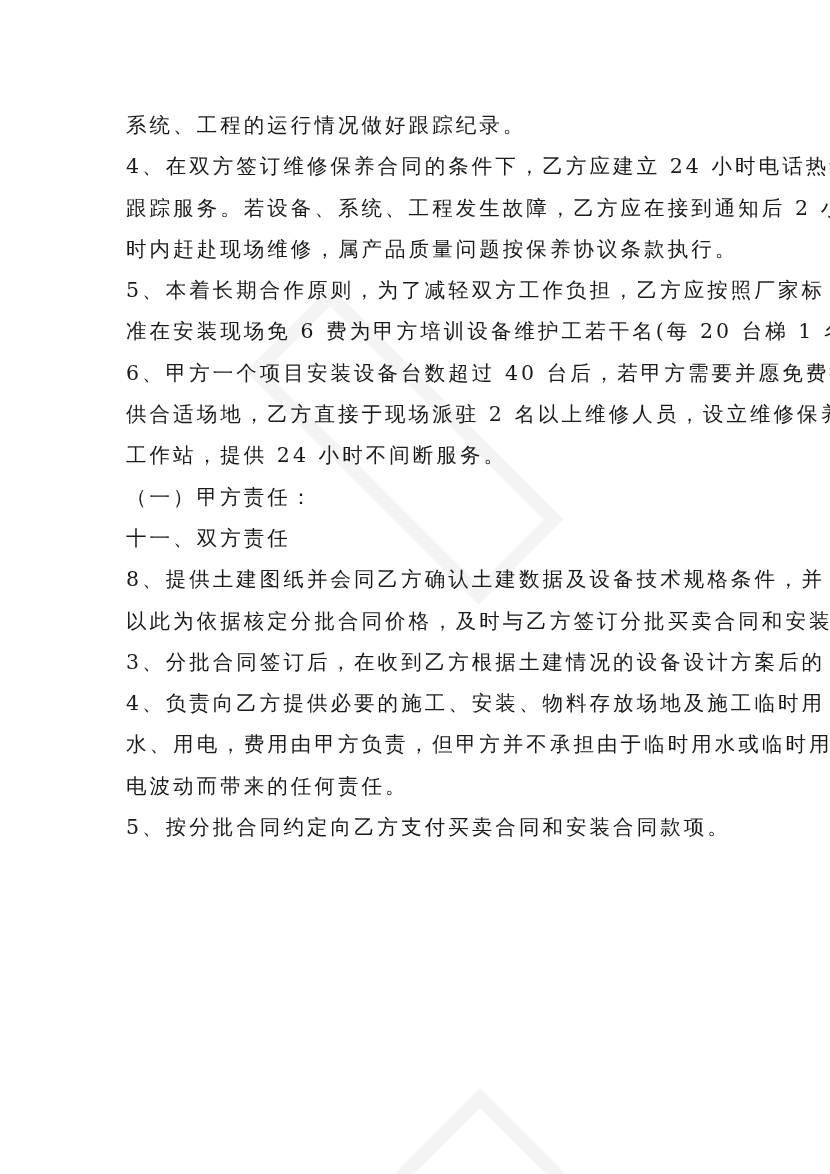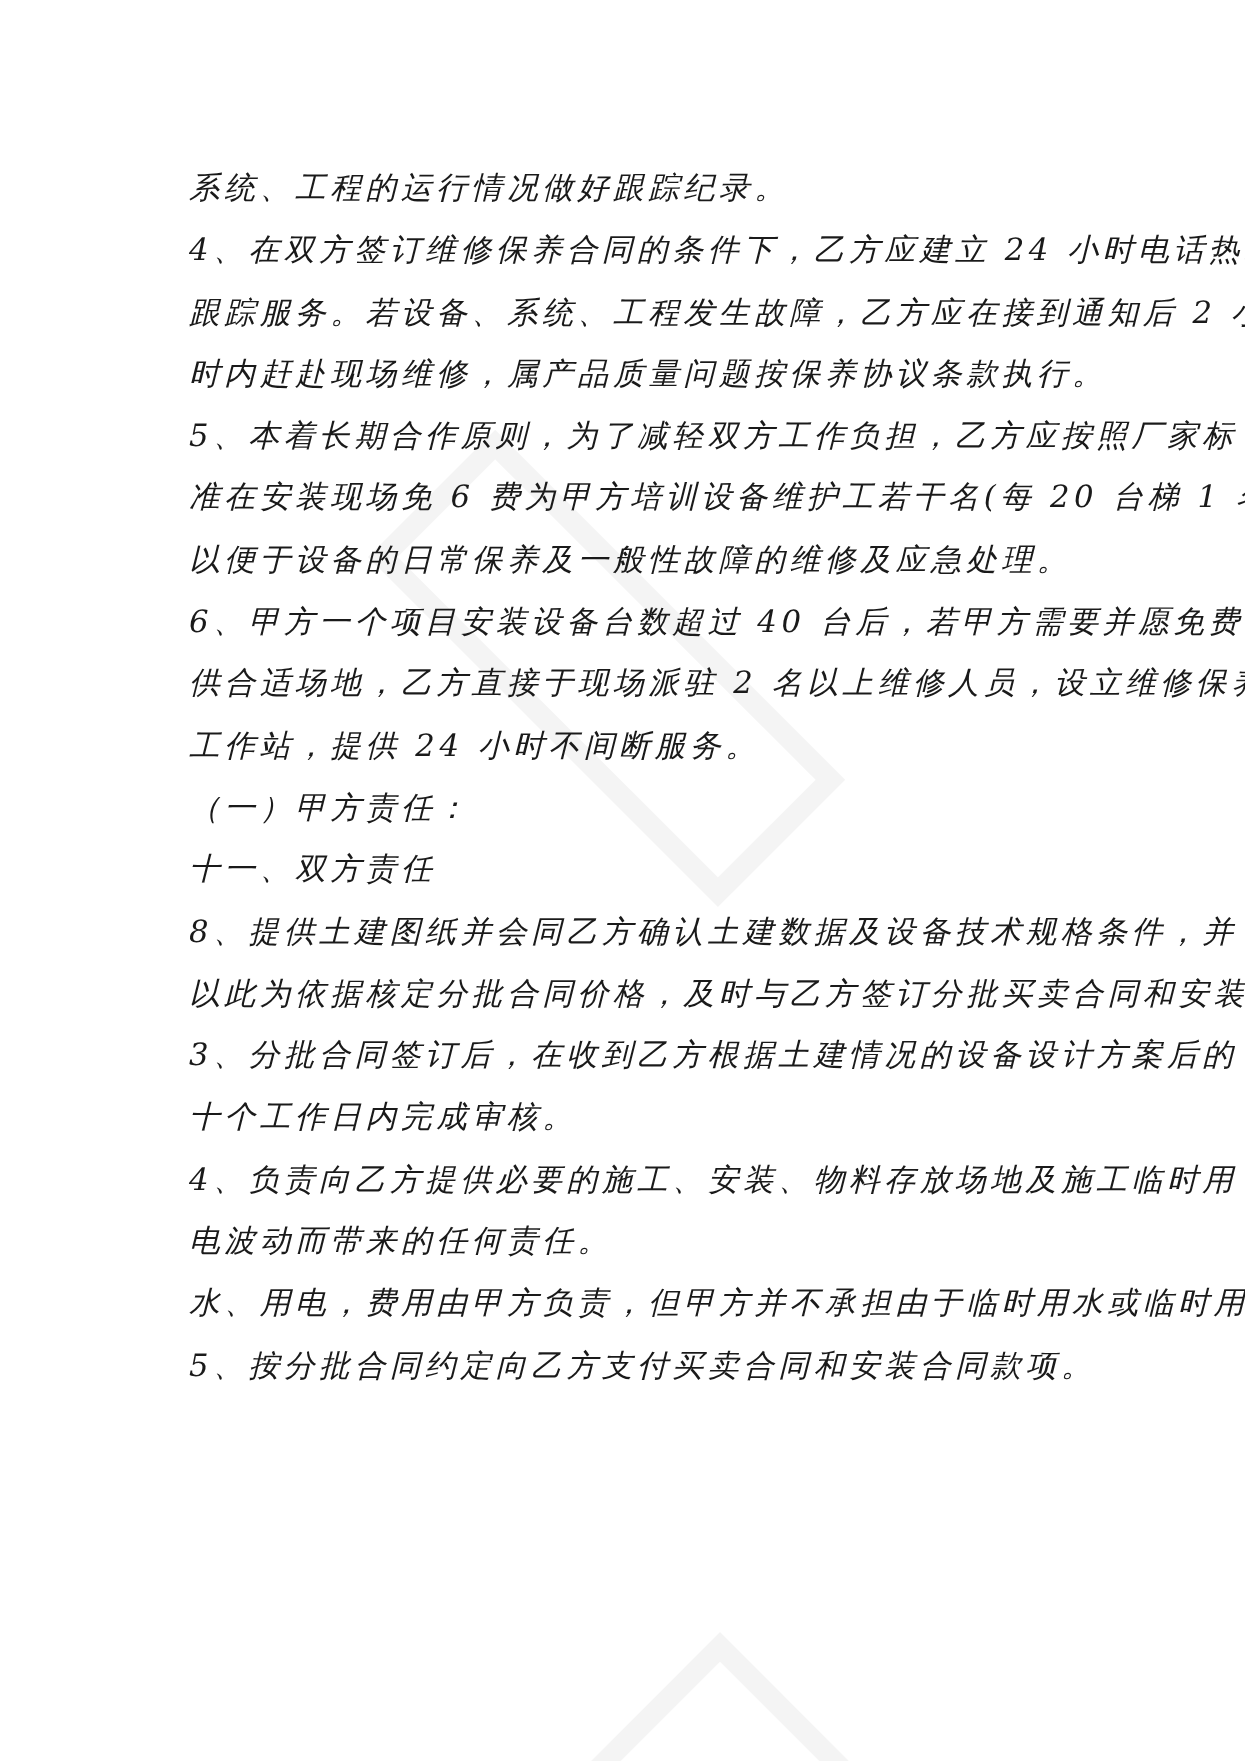"系统、工程的运行情况做好跟踪纪录。" .line { font-style: italic -> none }
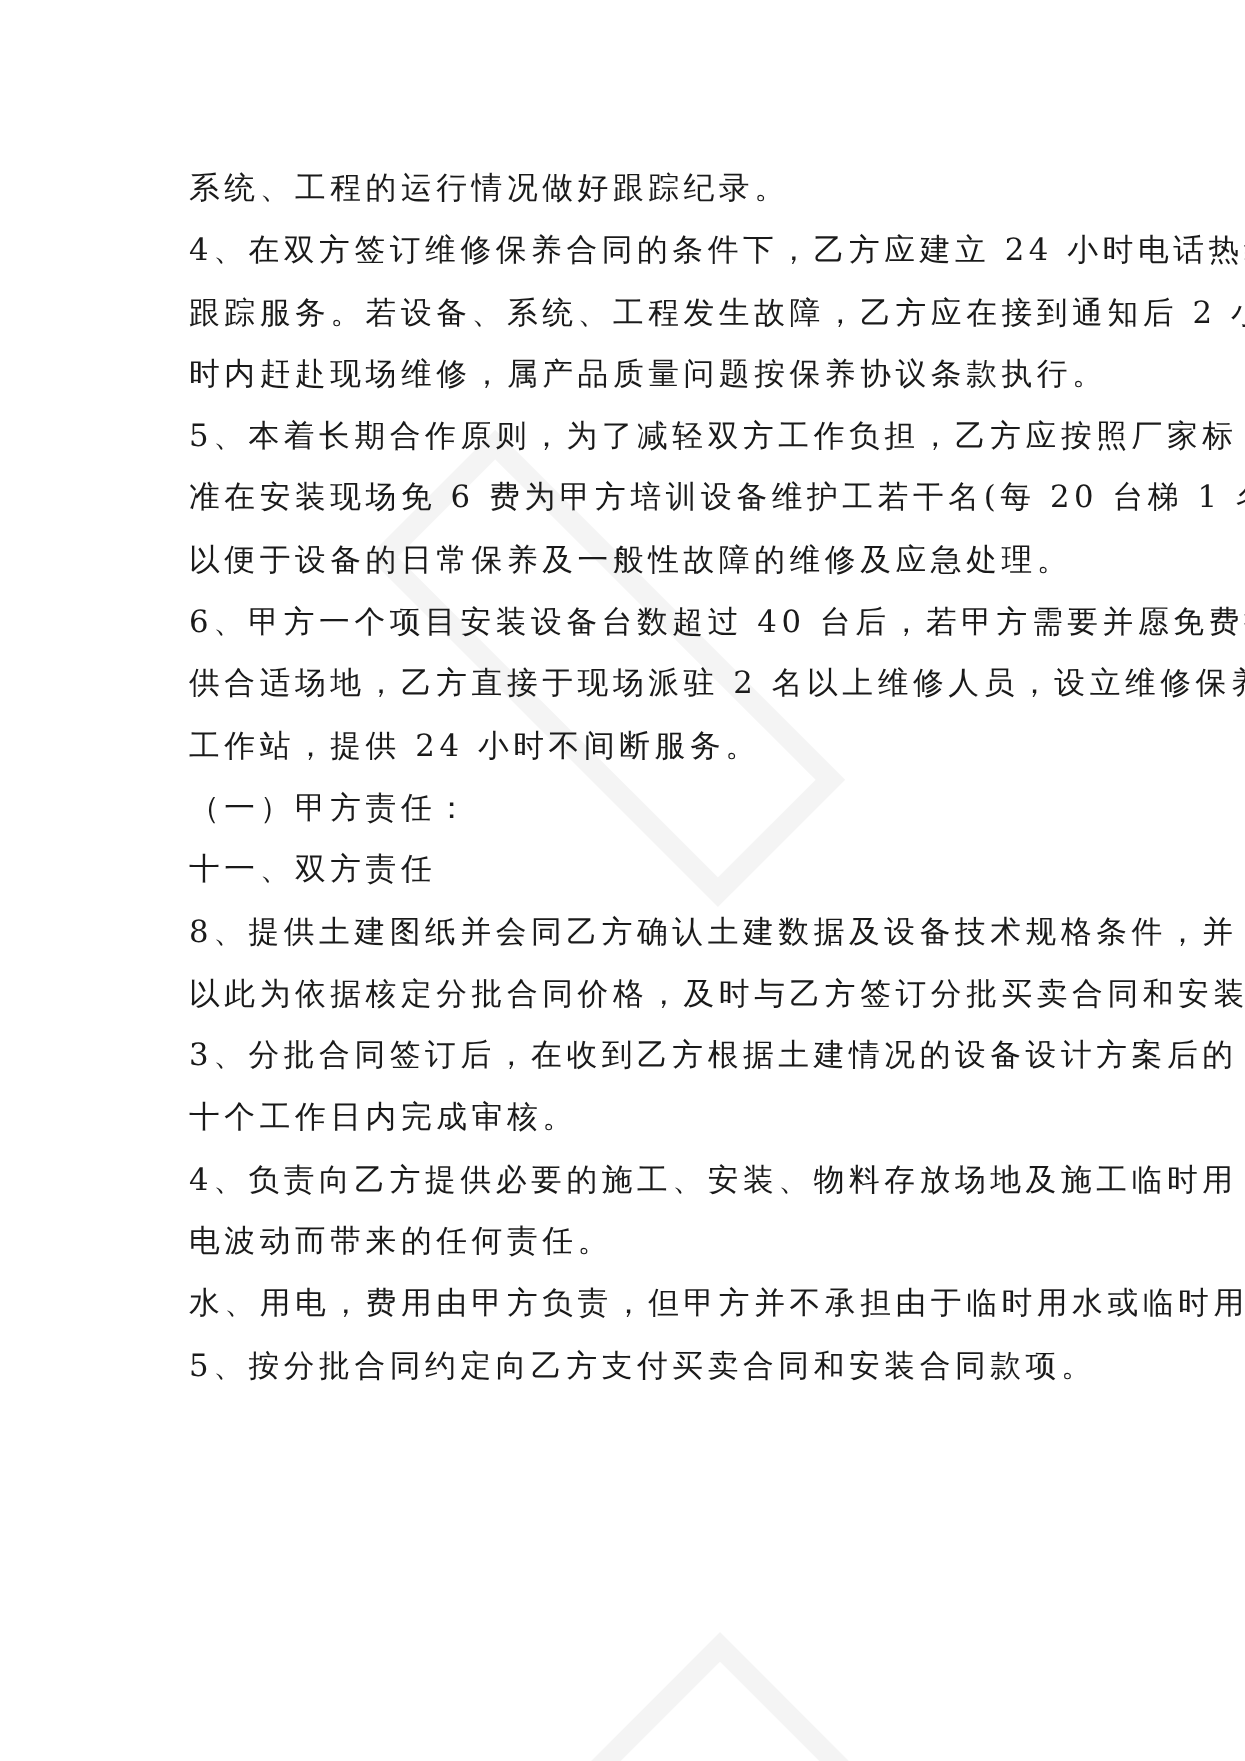"以便于设备的日常保养及一般性故障的维修及应急处理。" div.line { html: <div>以便于设备的日常保养及一般性故障的维修及应急处理。</div> -> none }
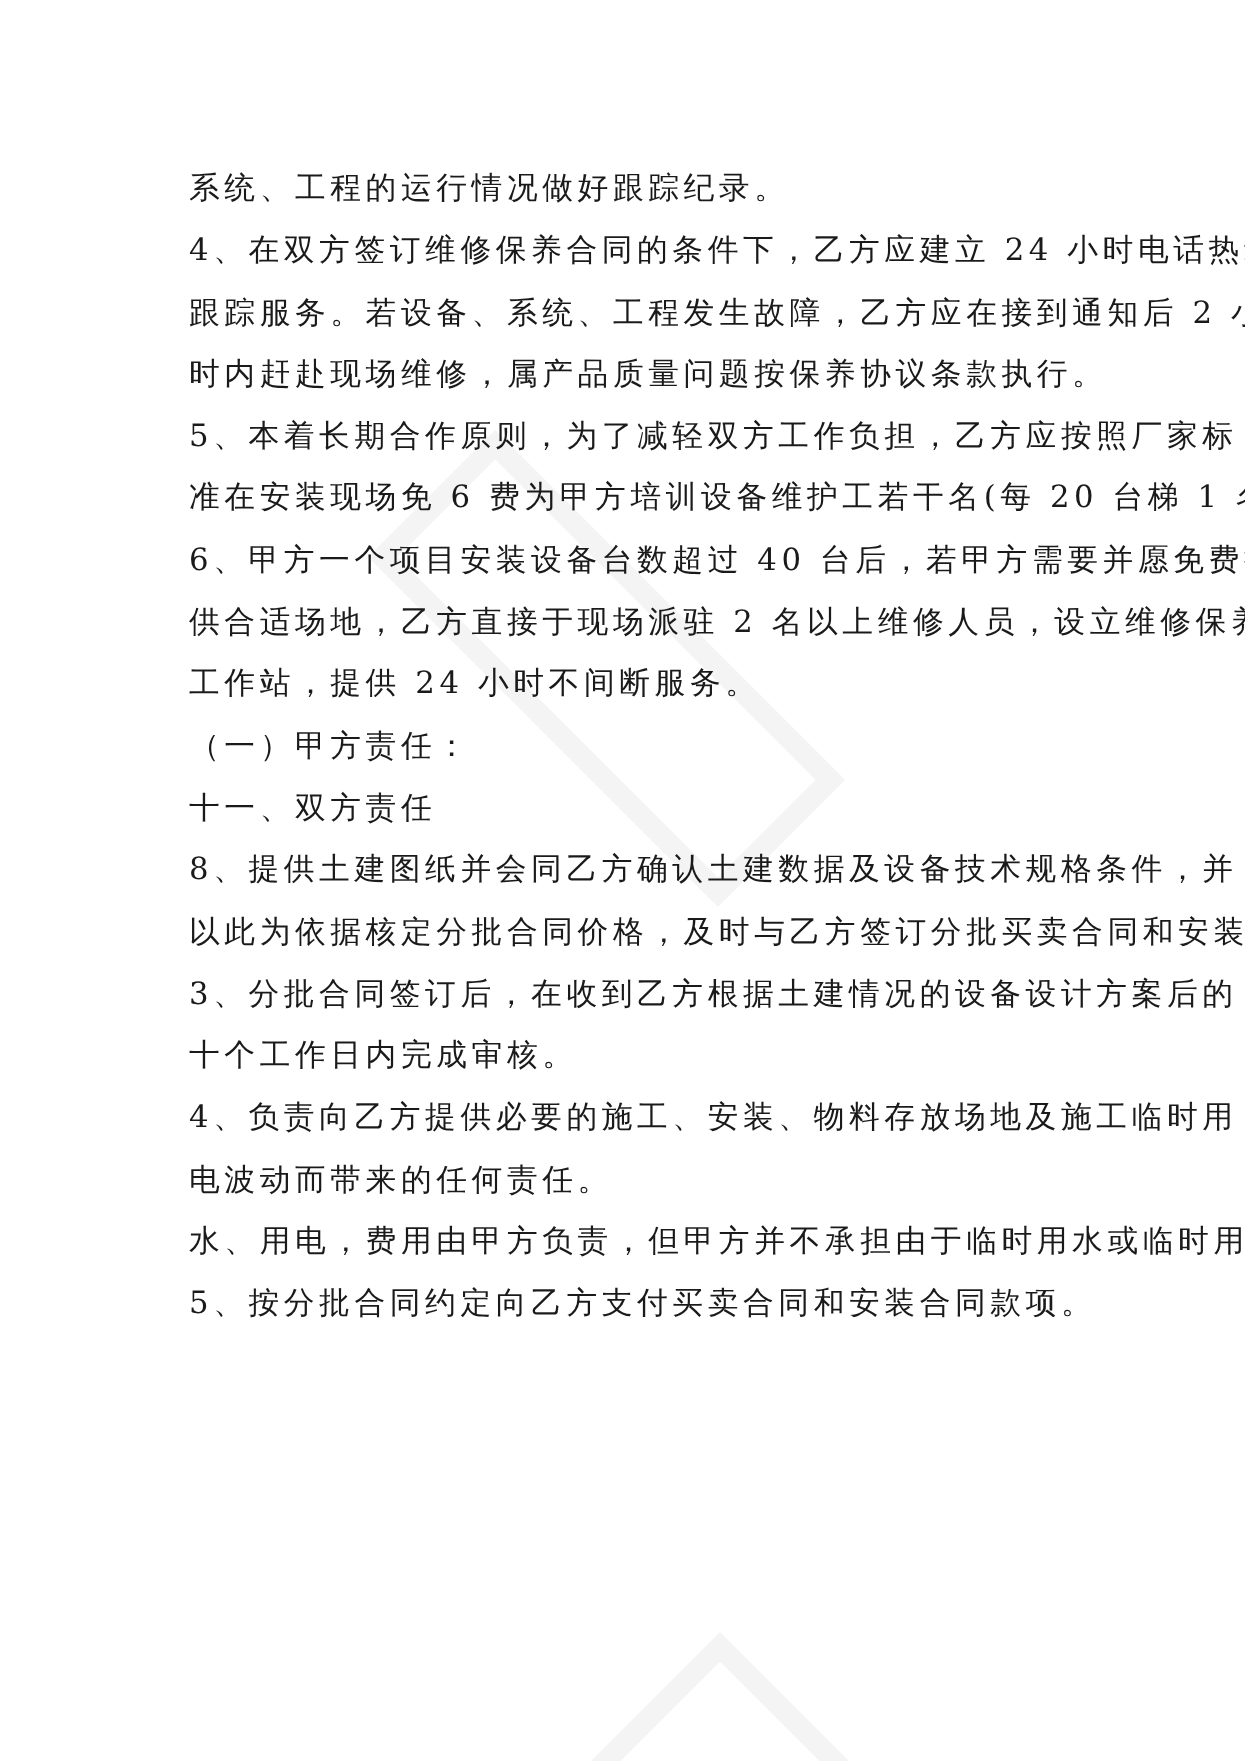"十个工作日内完成审核。" div.line { html: <div>十个工作日内完成审核。</div> -> none }
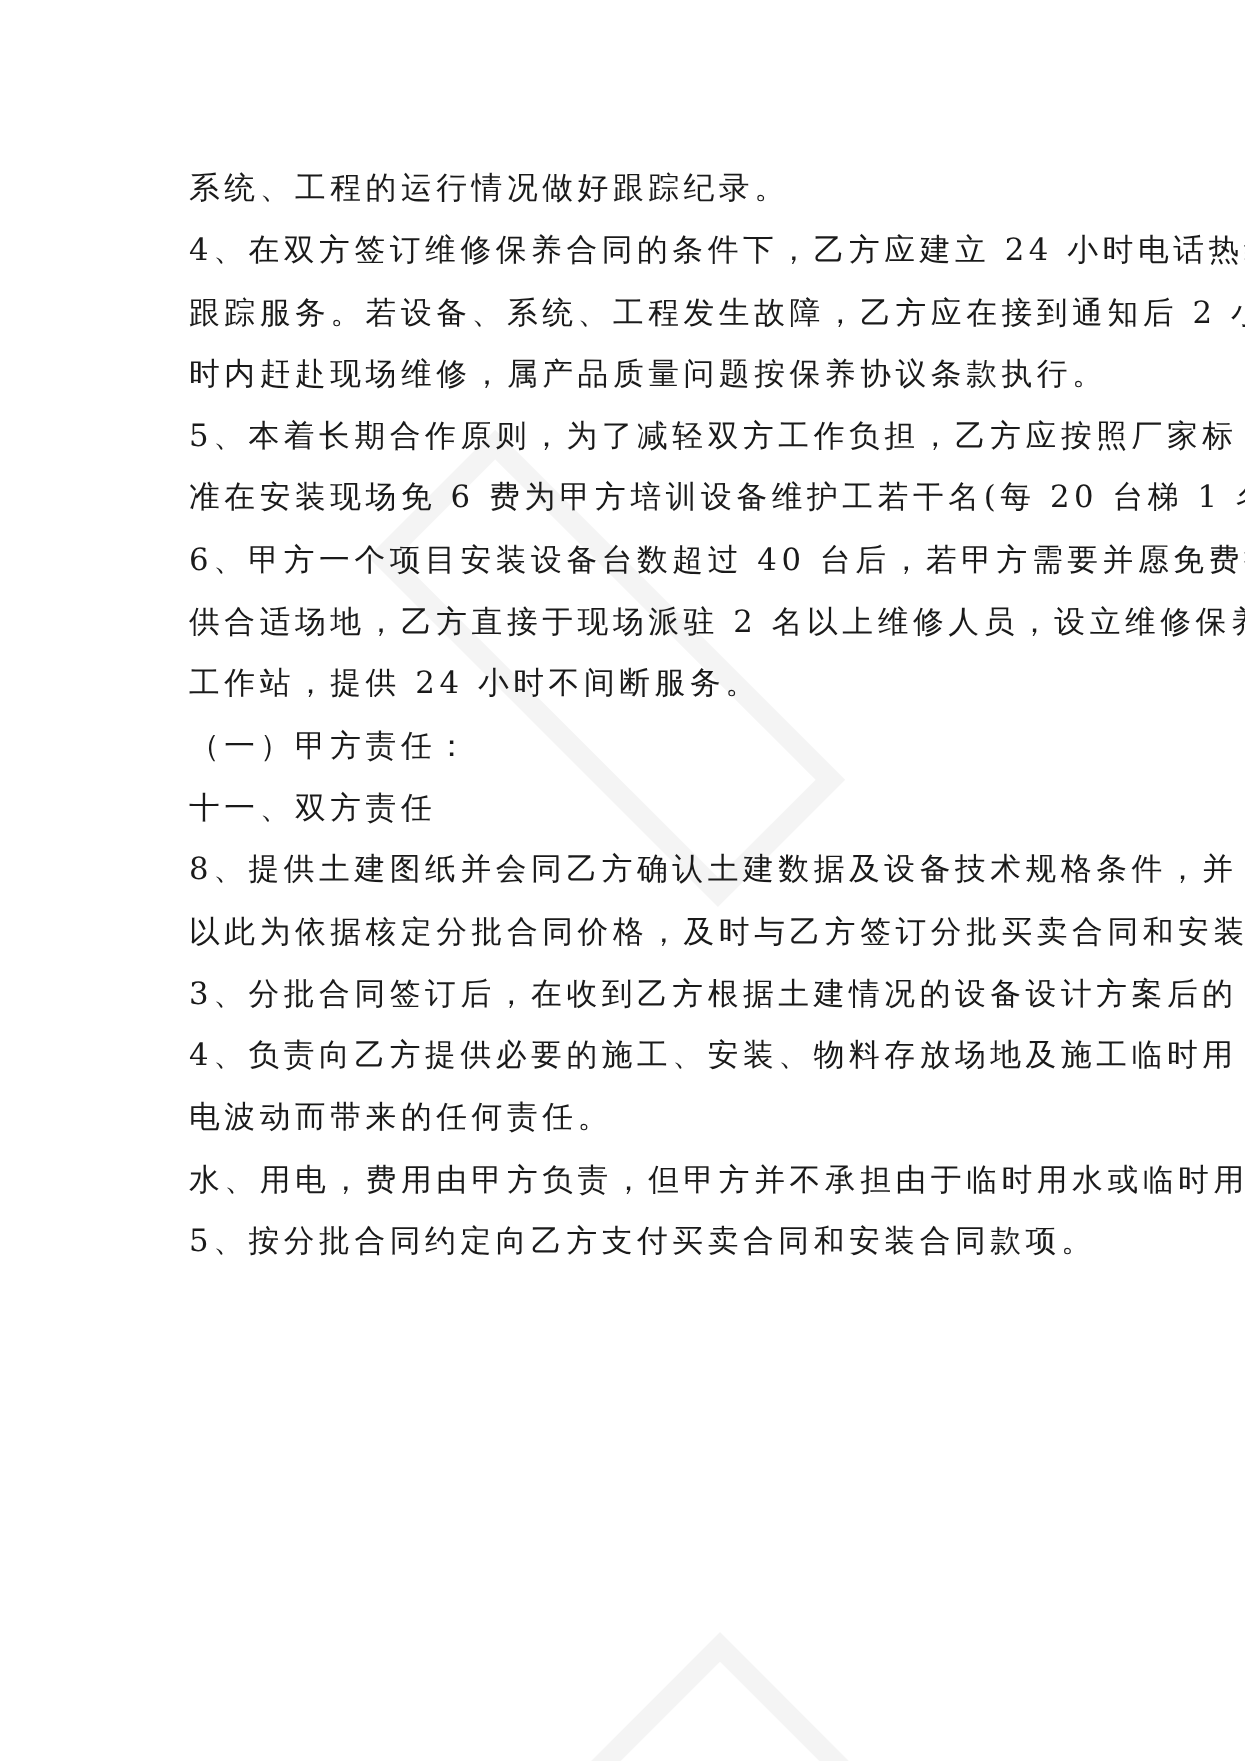"电波动而带来的任何责任。" div.line { order: before "水、用电，费用由甲方负责，但甲方并不承担由于临时用水或临时用" -> after "水、用电，费用由甲方负责，但甲方并不承担由于临时用水或临时用" }
